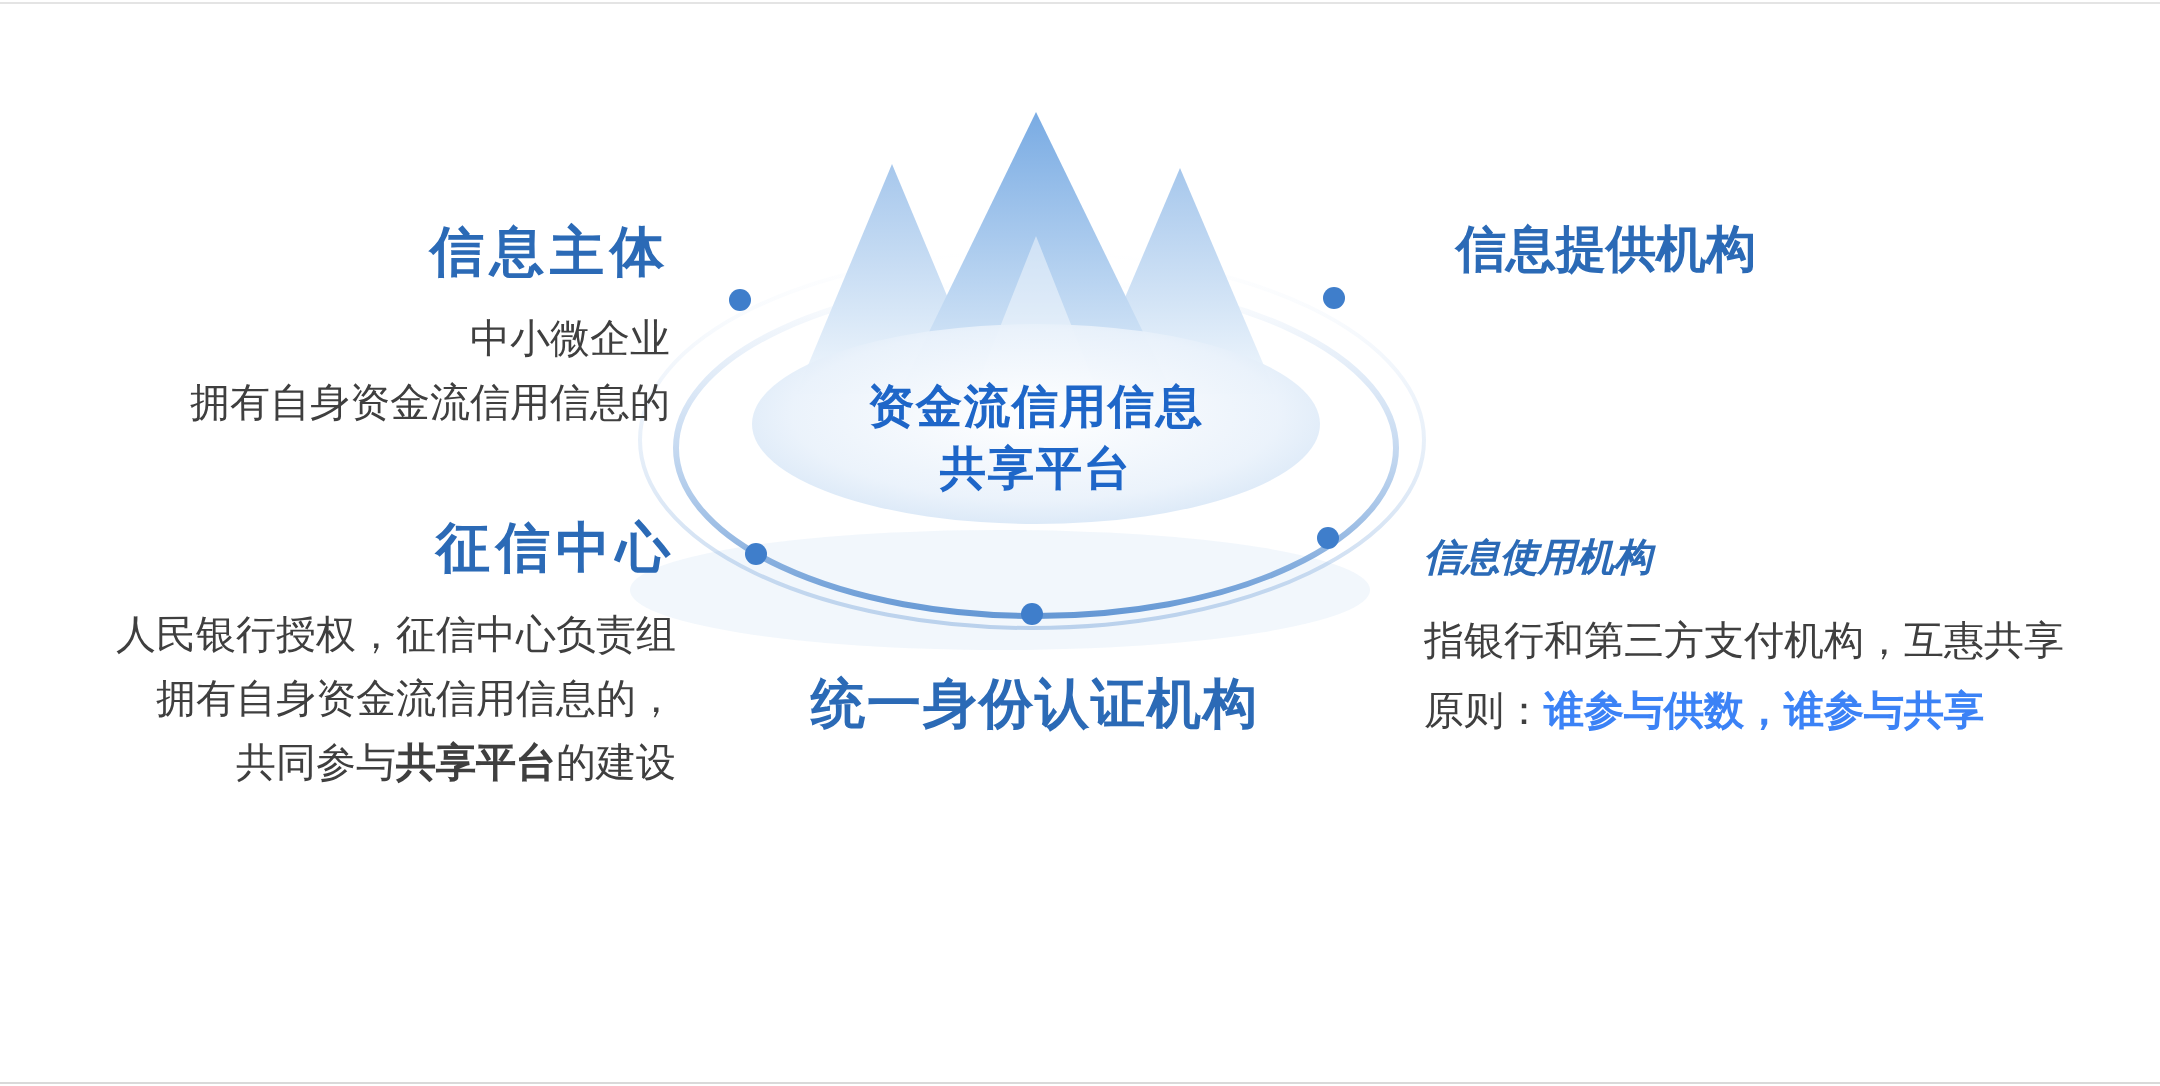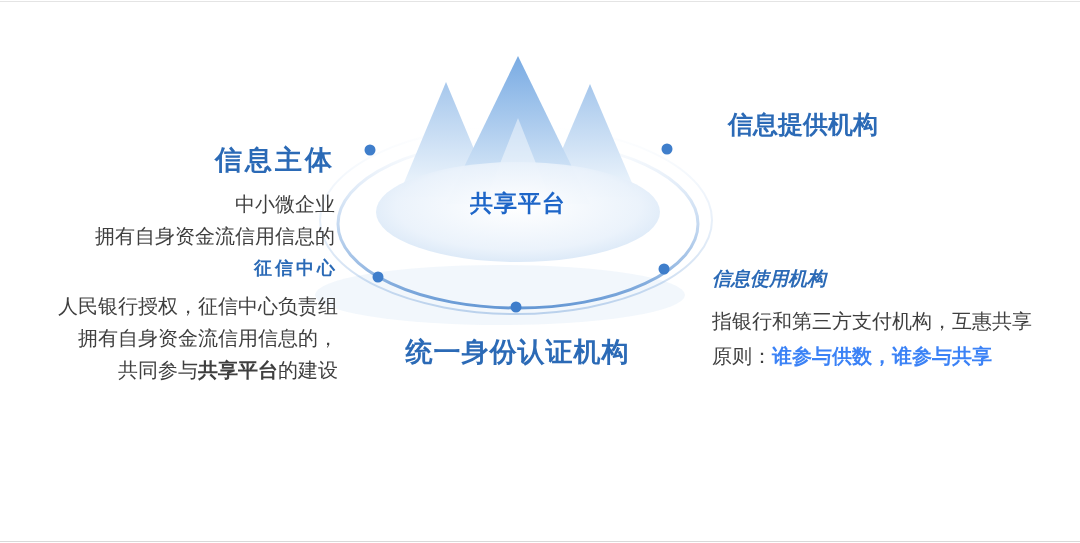"信息主体" .n-info-subject .heading { margin-top: 34px -> none }
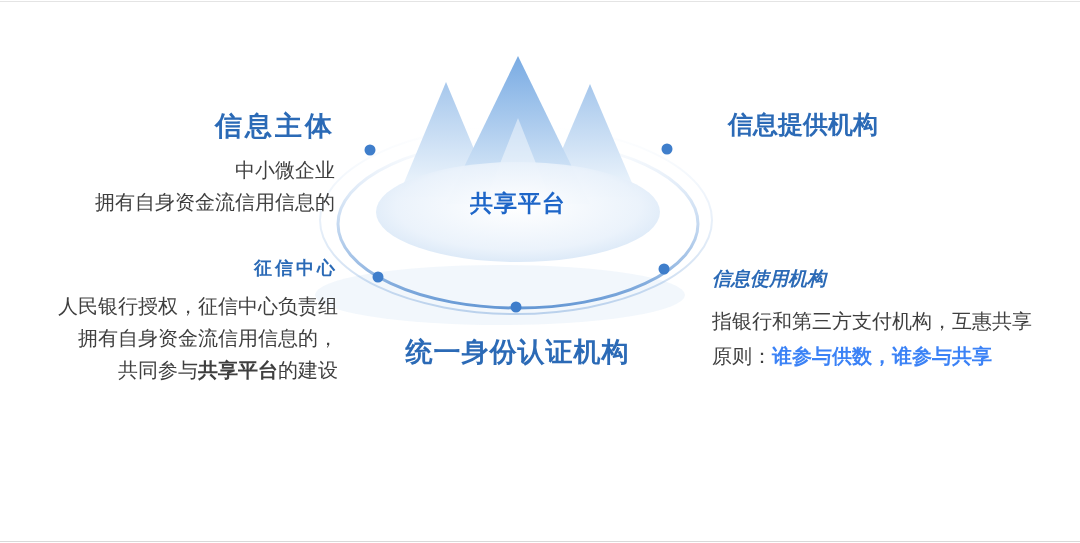"资金流信用信息" div { html: none -> <div>资金流信用信息</div> }
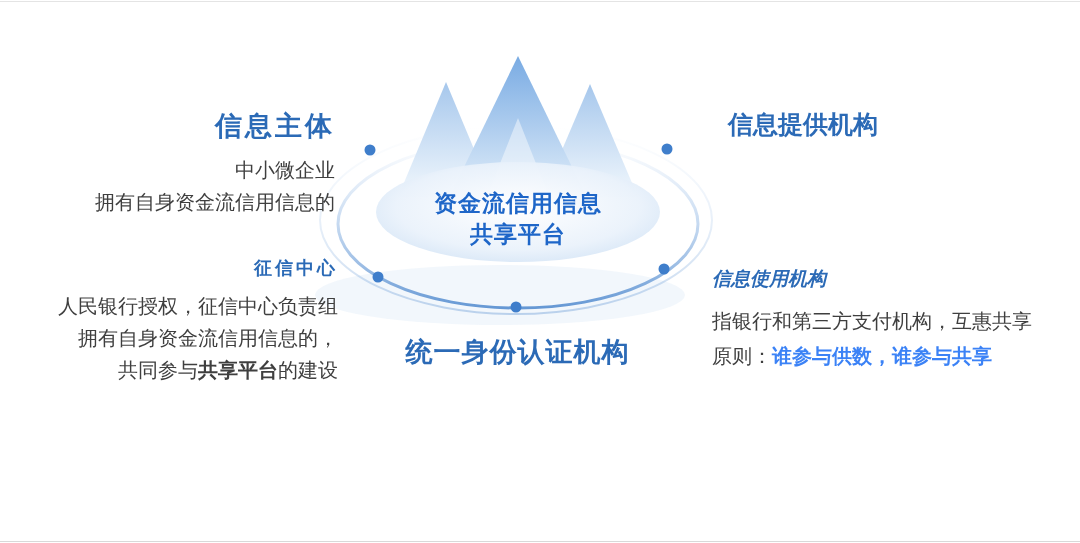"征信中心" .n-credit-center .heading { font-size: 18px -> 27px }
